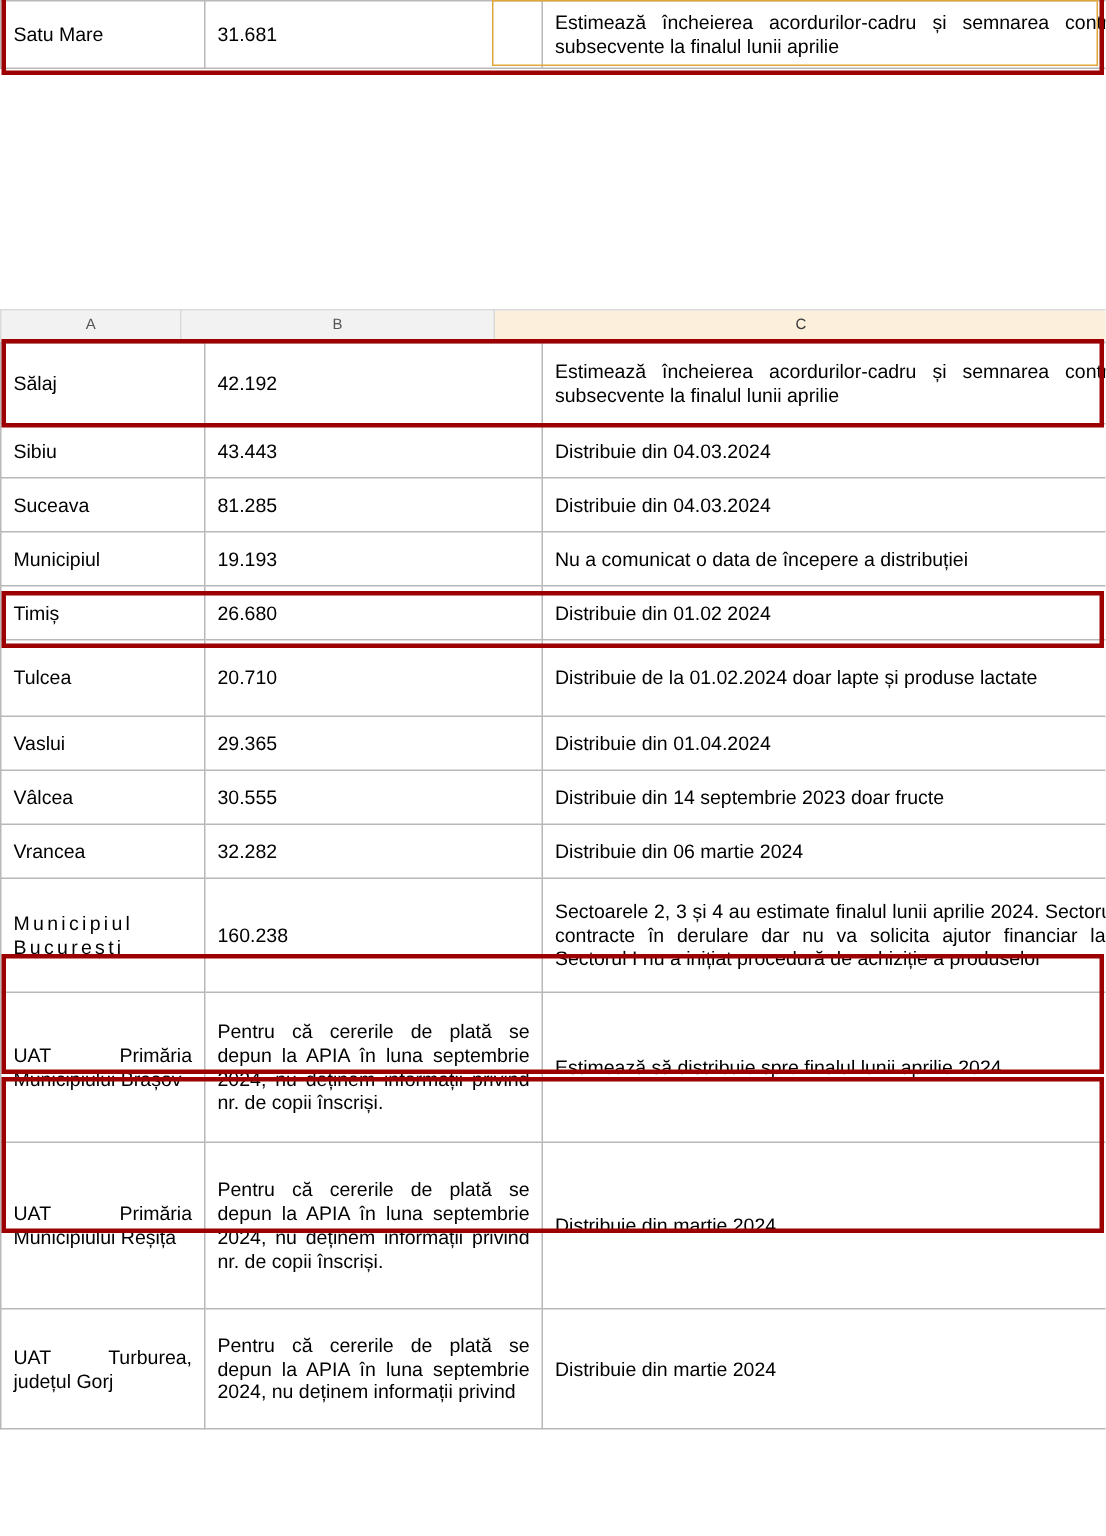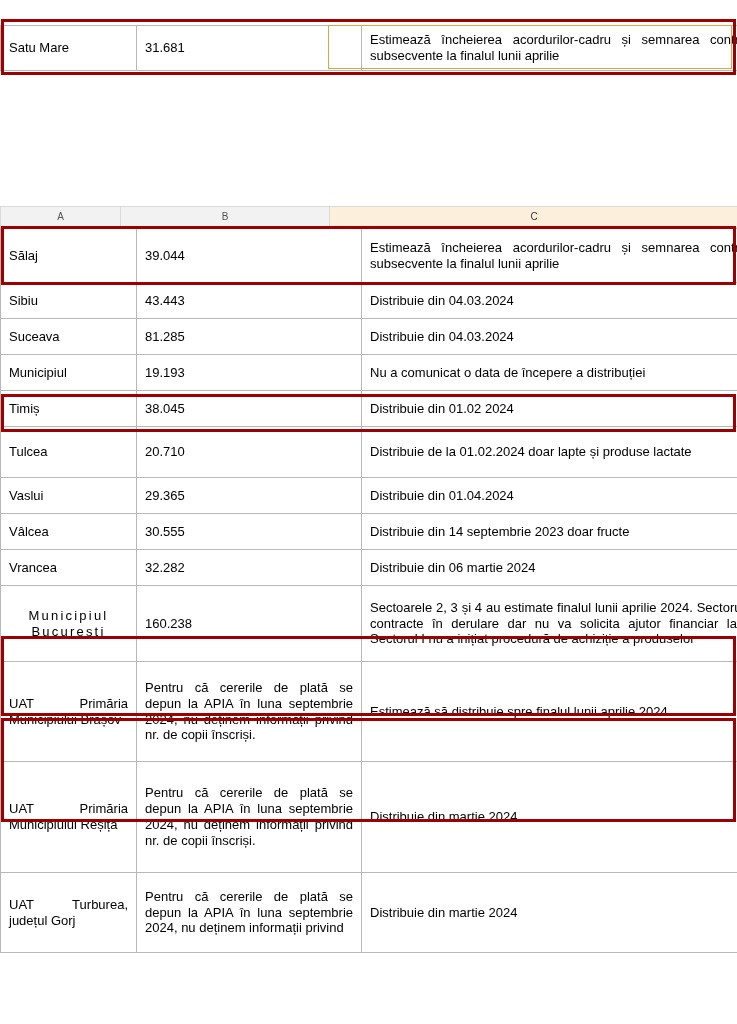"Satu Mare" .top-wrap { margin-top: 25px -> none }
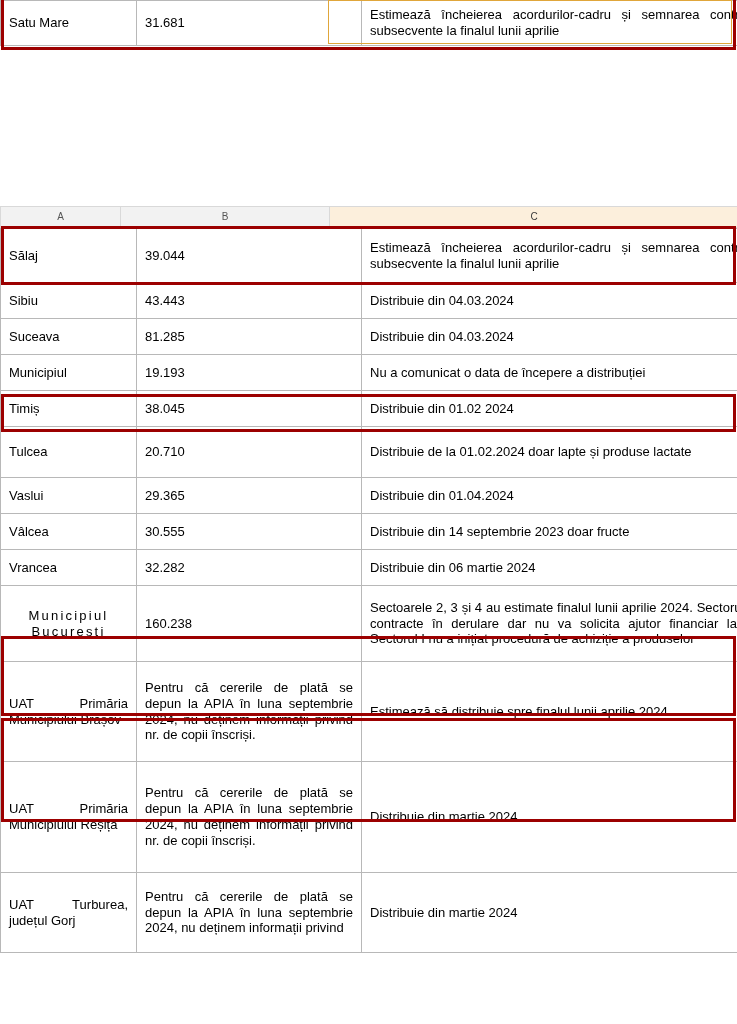"39.044" td.col-b { text: 39.044 -> 42.192 }
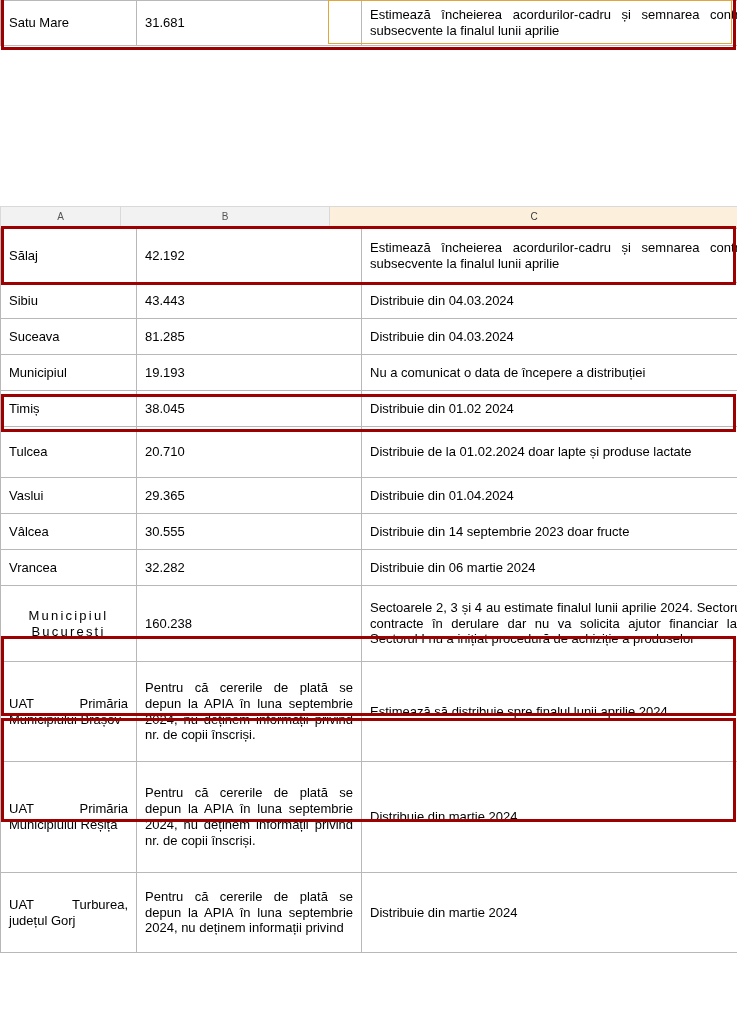"38.045" td.col-b { text: 38.045 -> 26.680 }
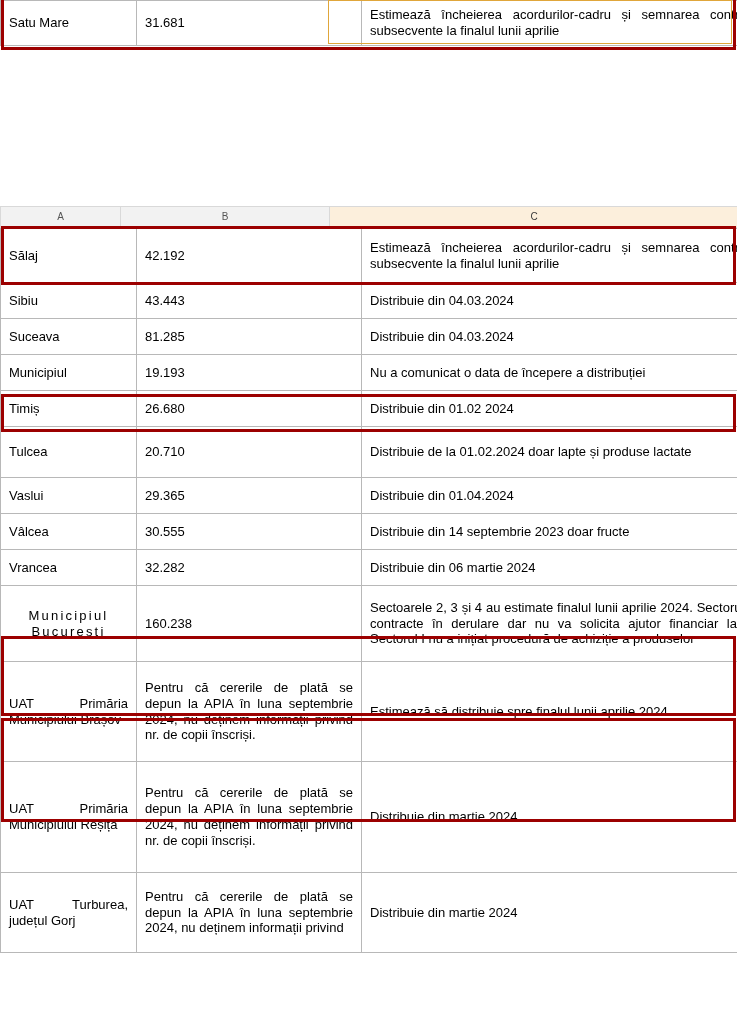"Municipiul București" .spaced { text-align: center -> none }
